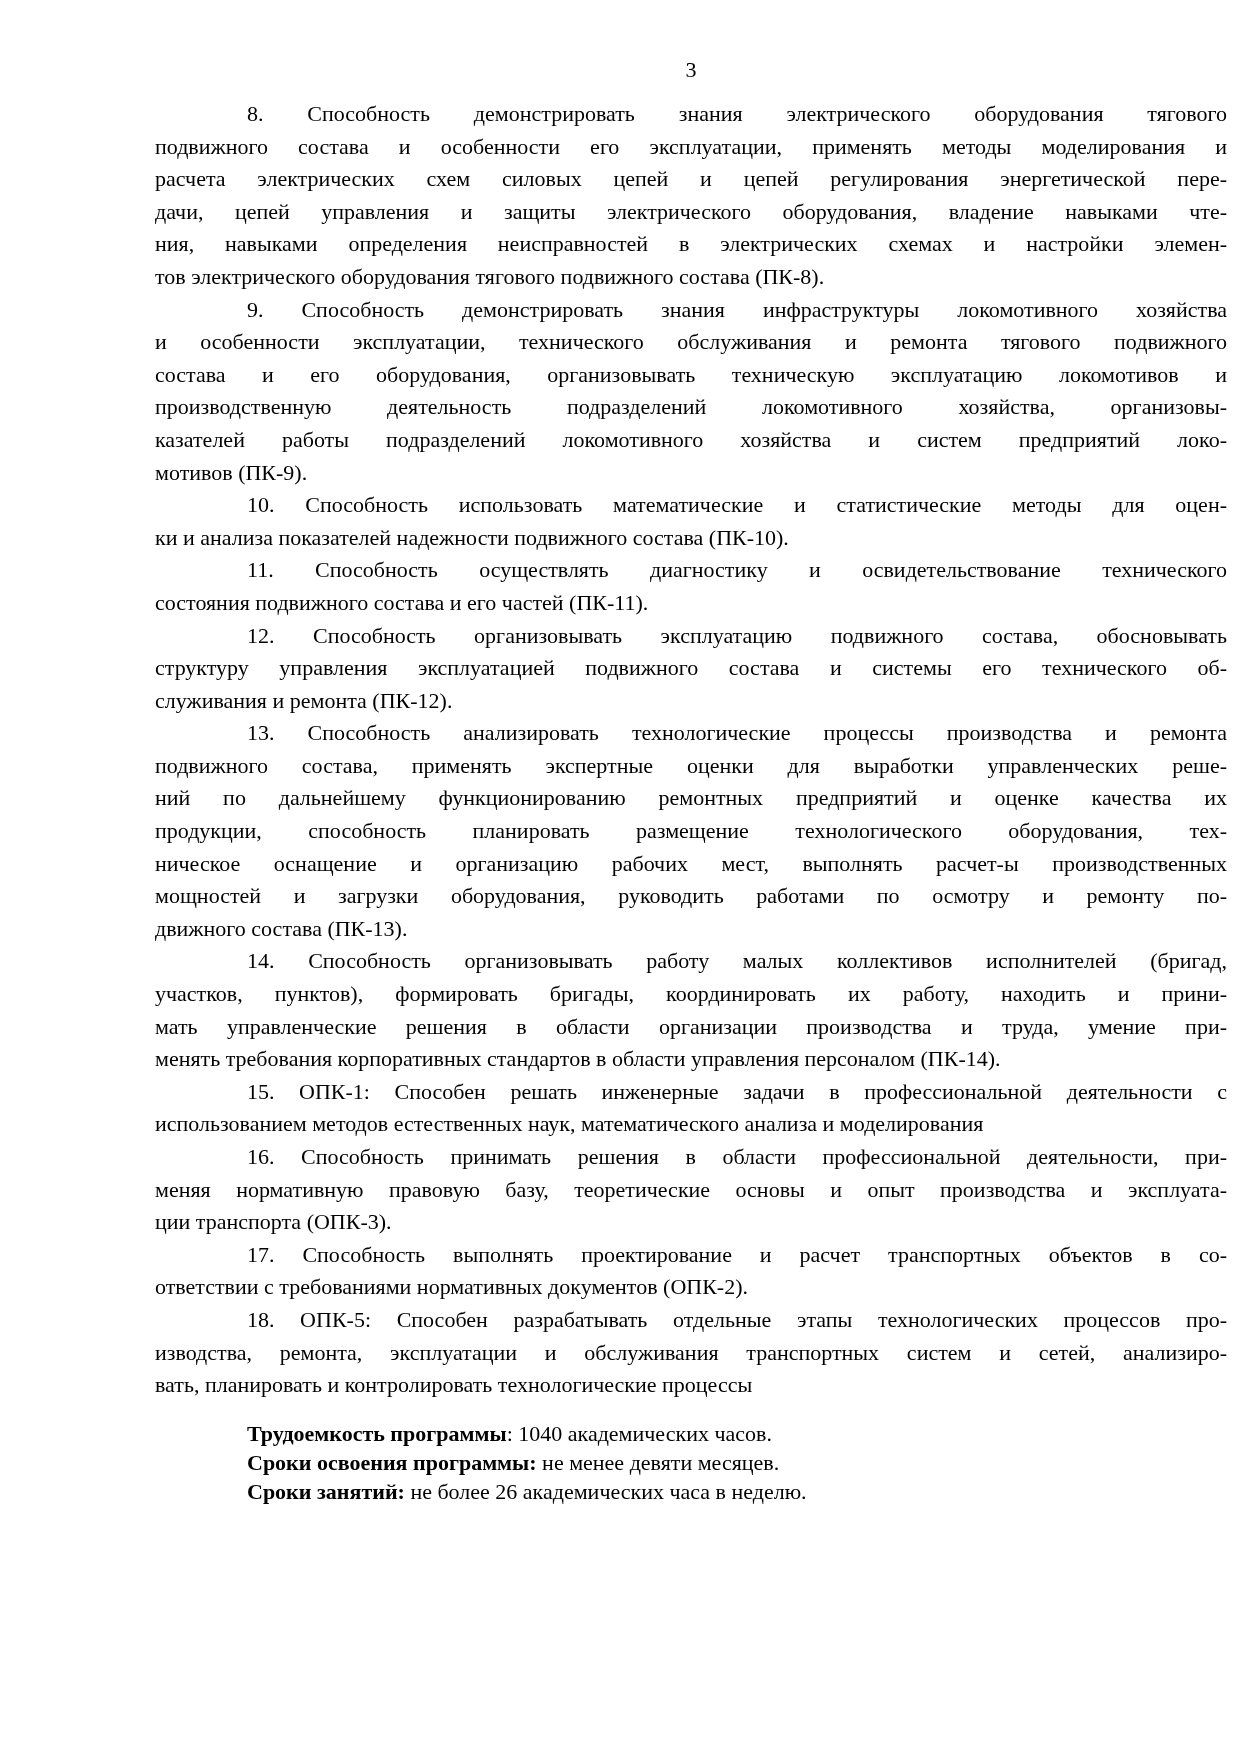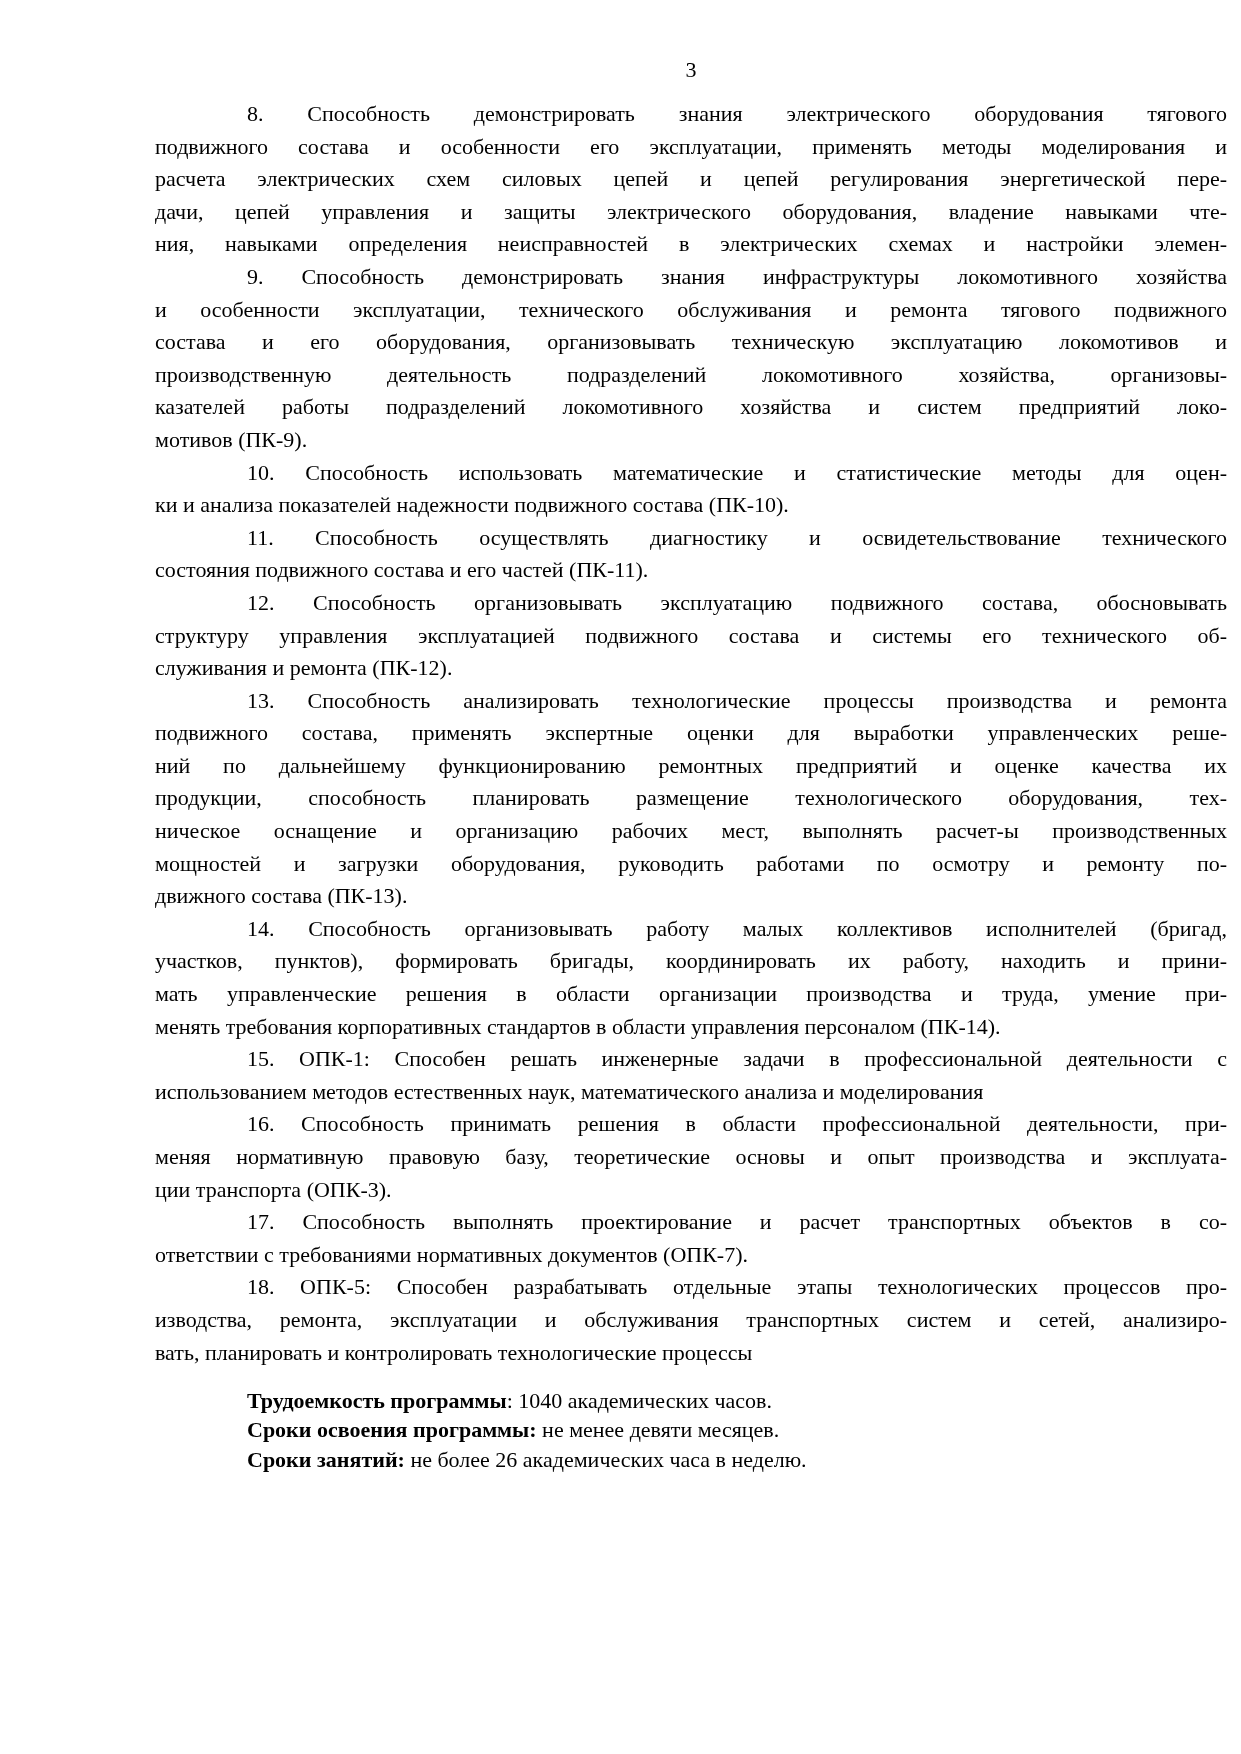"тов электрического оборудования тягового" div.line { html: none -> <div>тов электрического оборудования тягового подвижного состава (ПК-8).</div> }
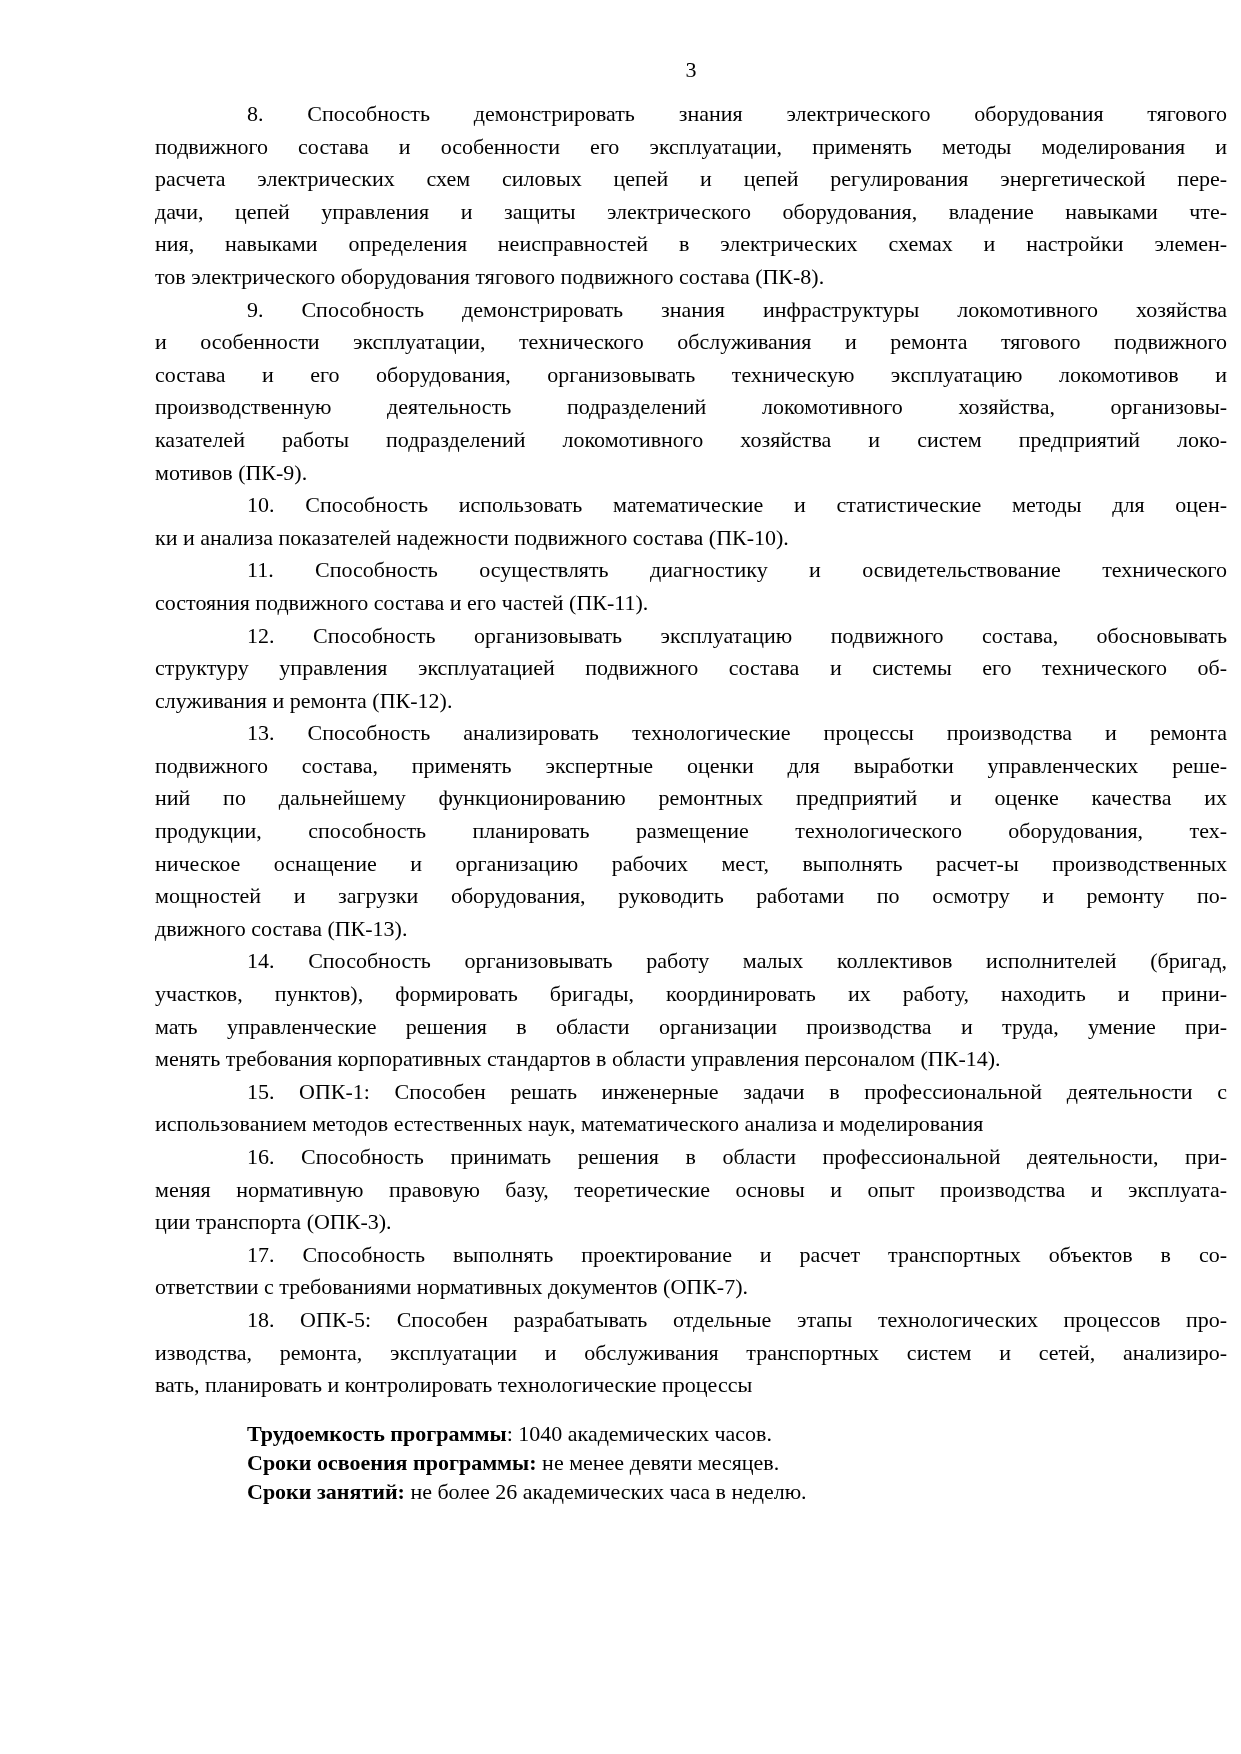"ответствии с требованиями нормативных" div.line { text: ОПК-7 -> ОПК-2 }
